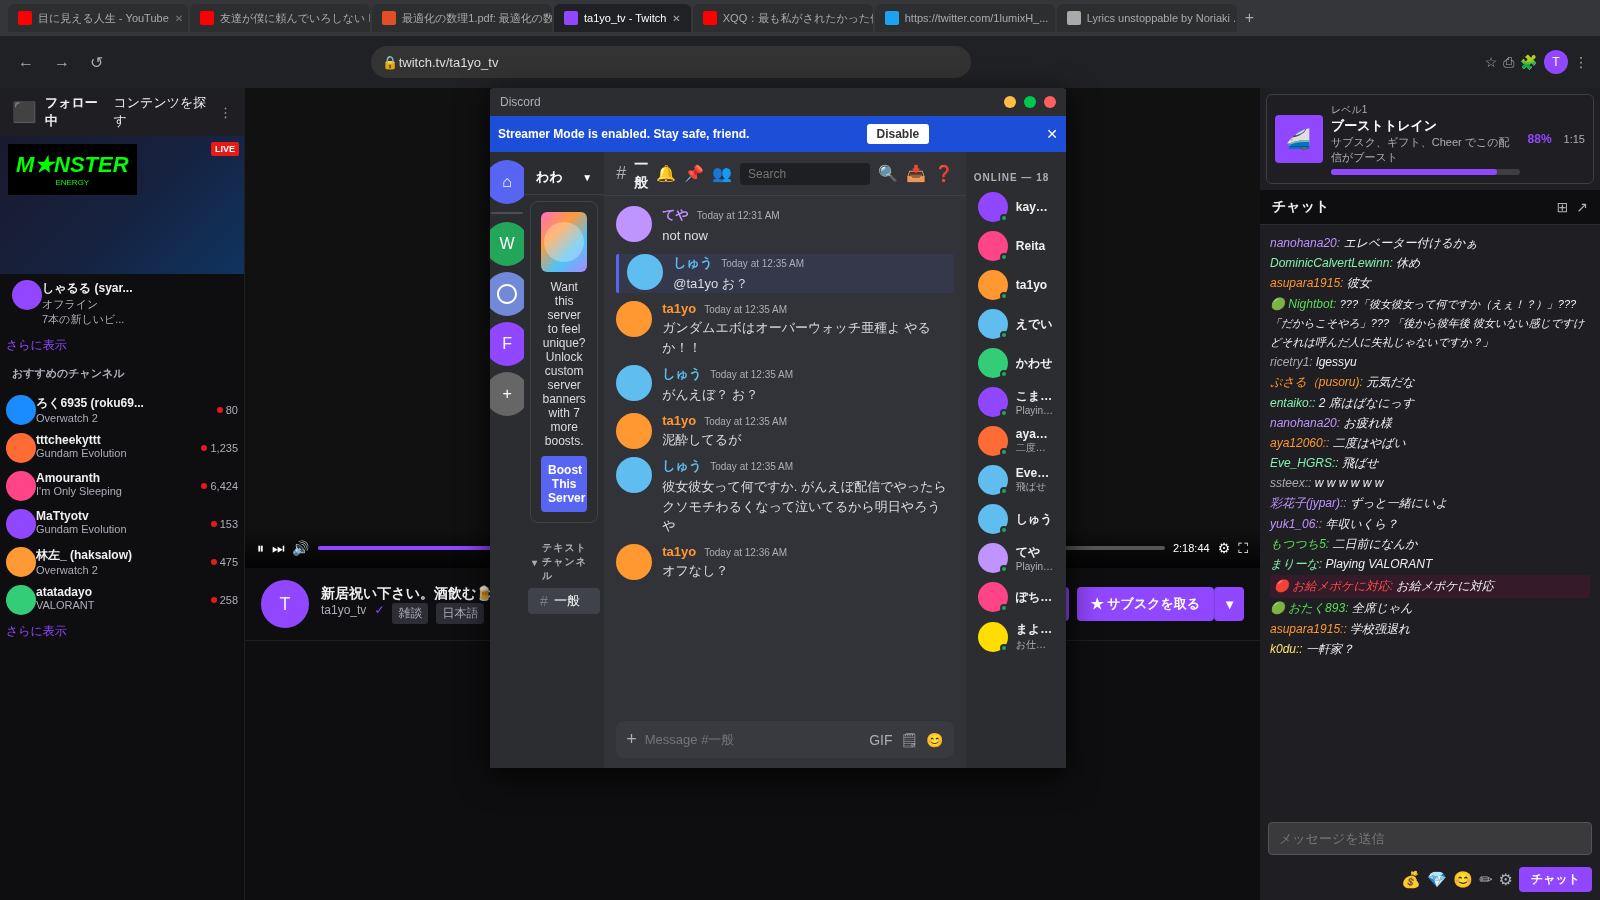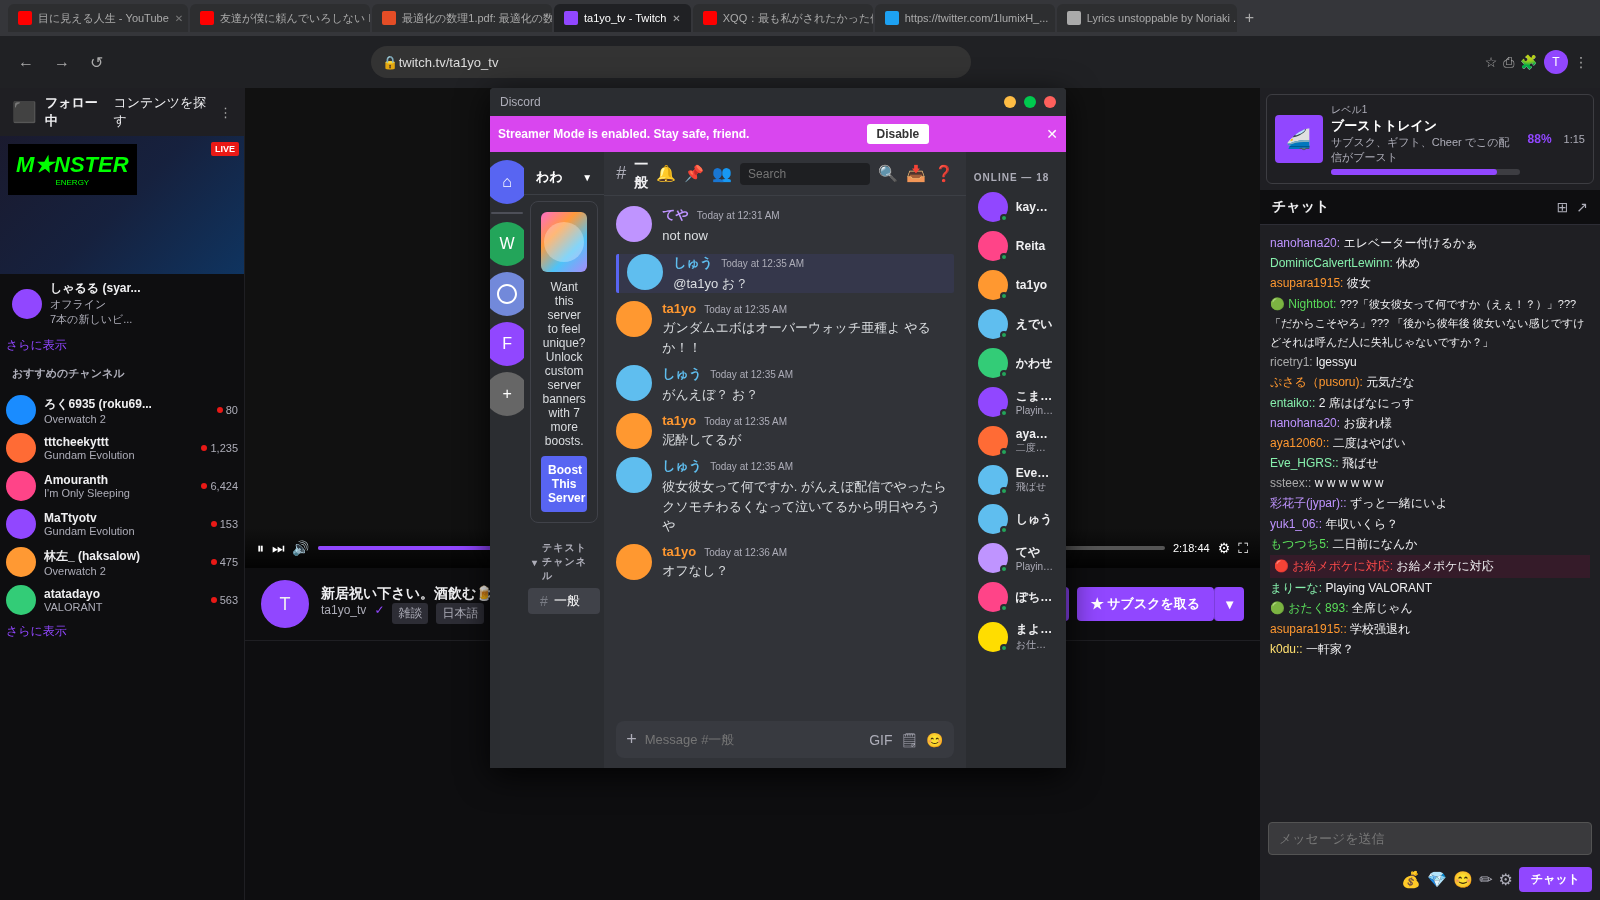"Streamer Mode is enabled. Stay" .discord-streamer-banner { background: #d946ef -> #1d4ed8 }
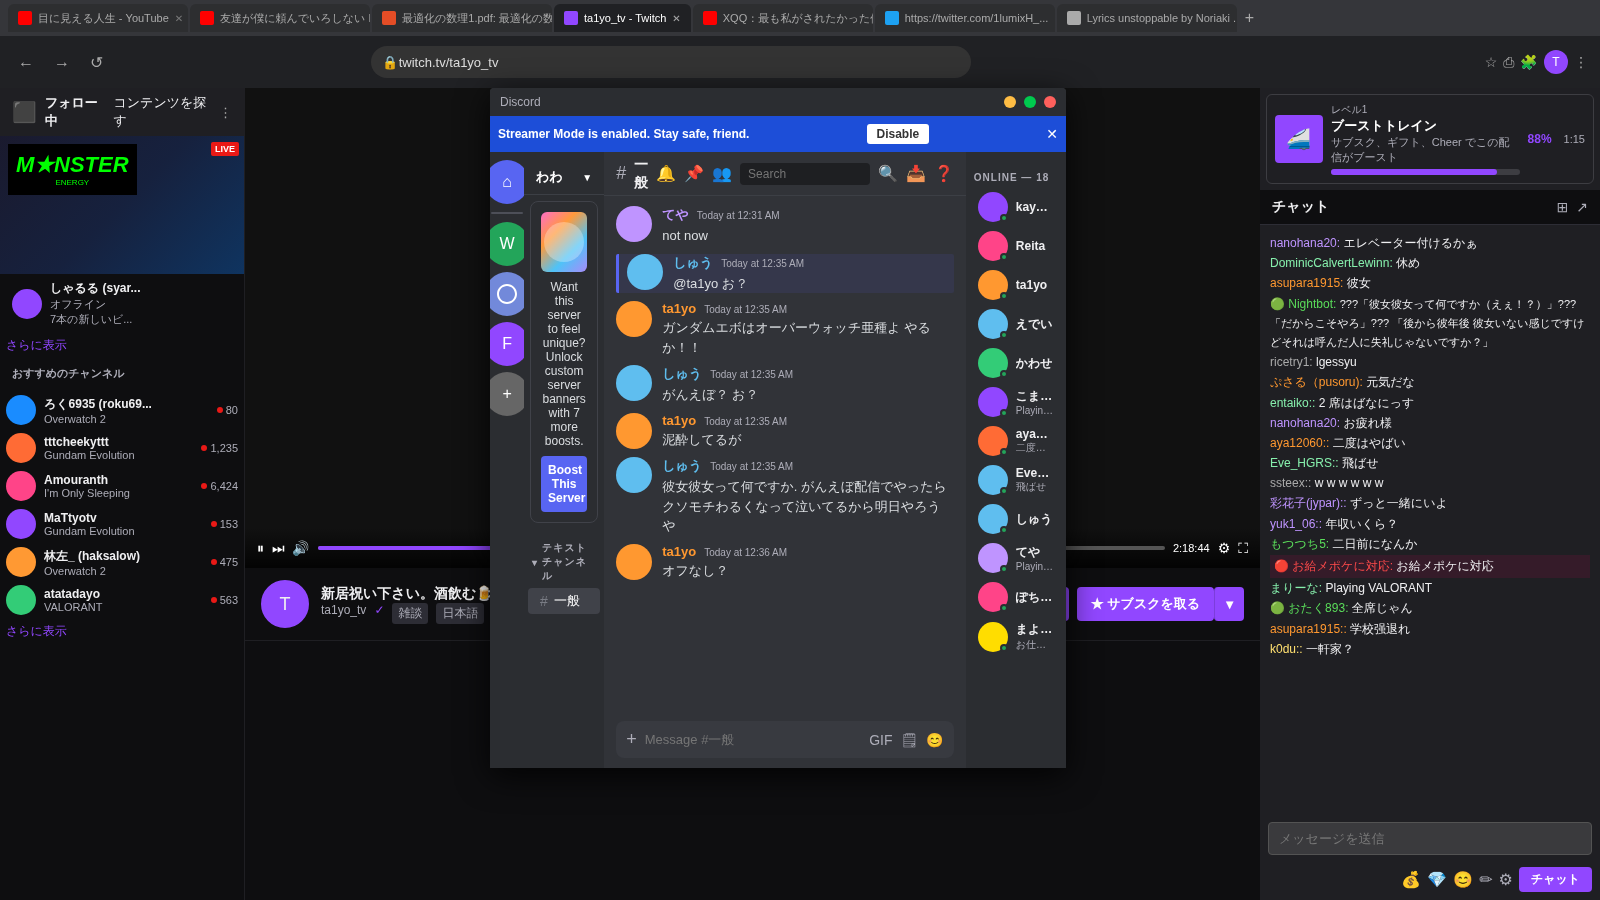"nanohana20: エレベーター付けるかぁ" .chat-messages-area { font-style: none -> italic }
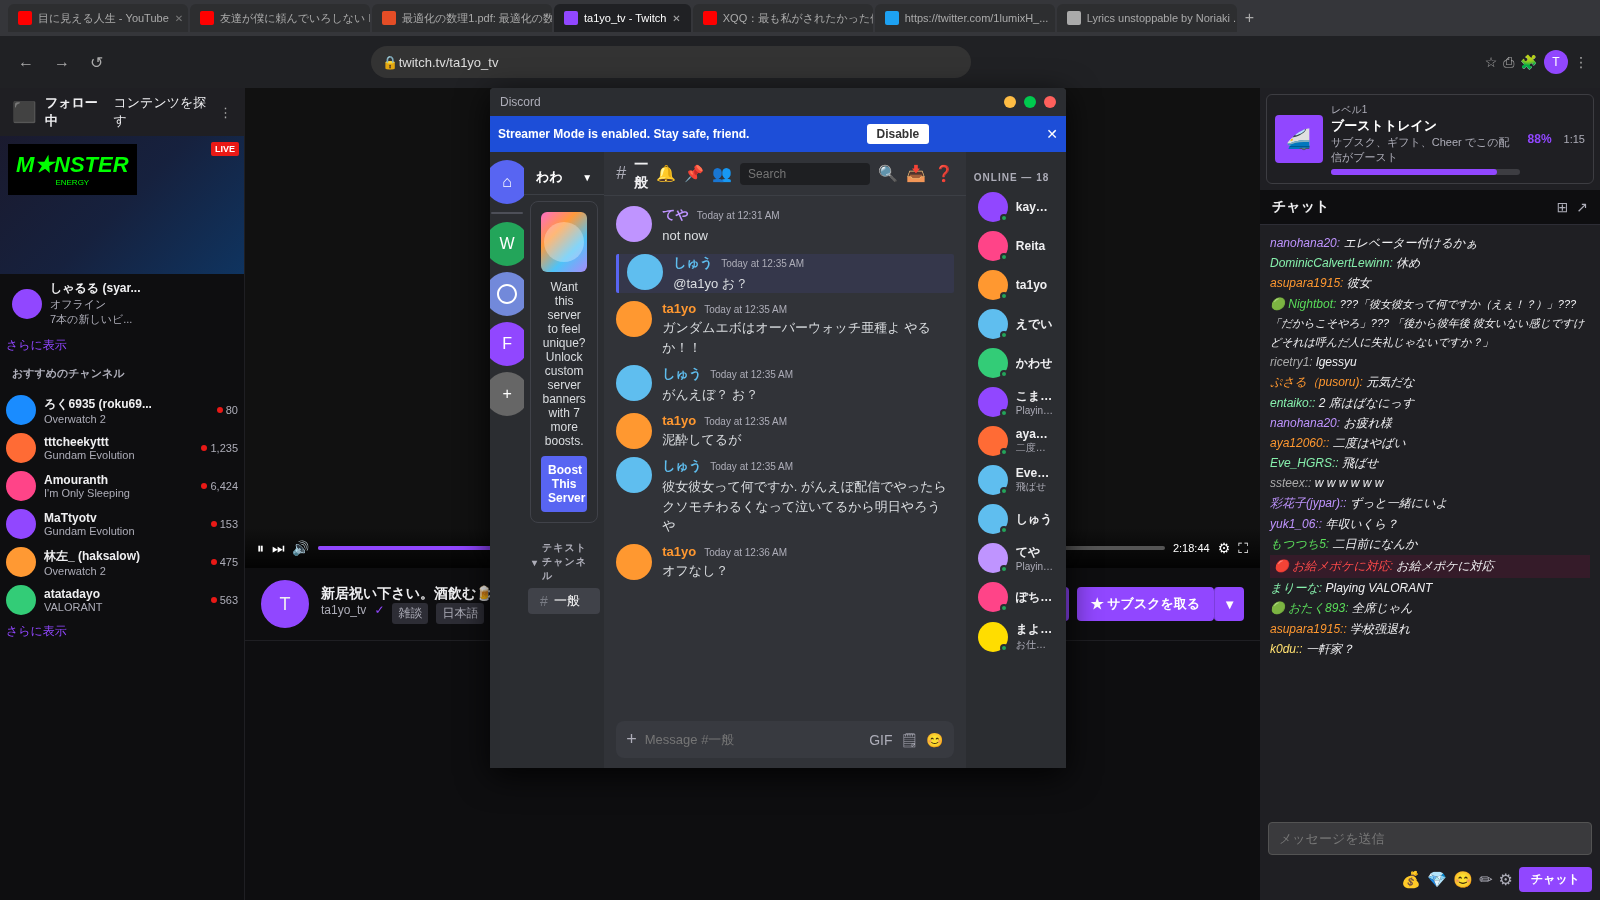"しゃるる (syar..." .streamer-item { align-items: center -> none; gap: 8px -> 0 }
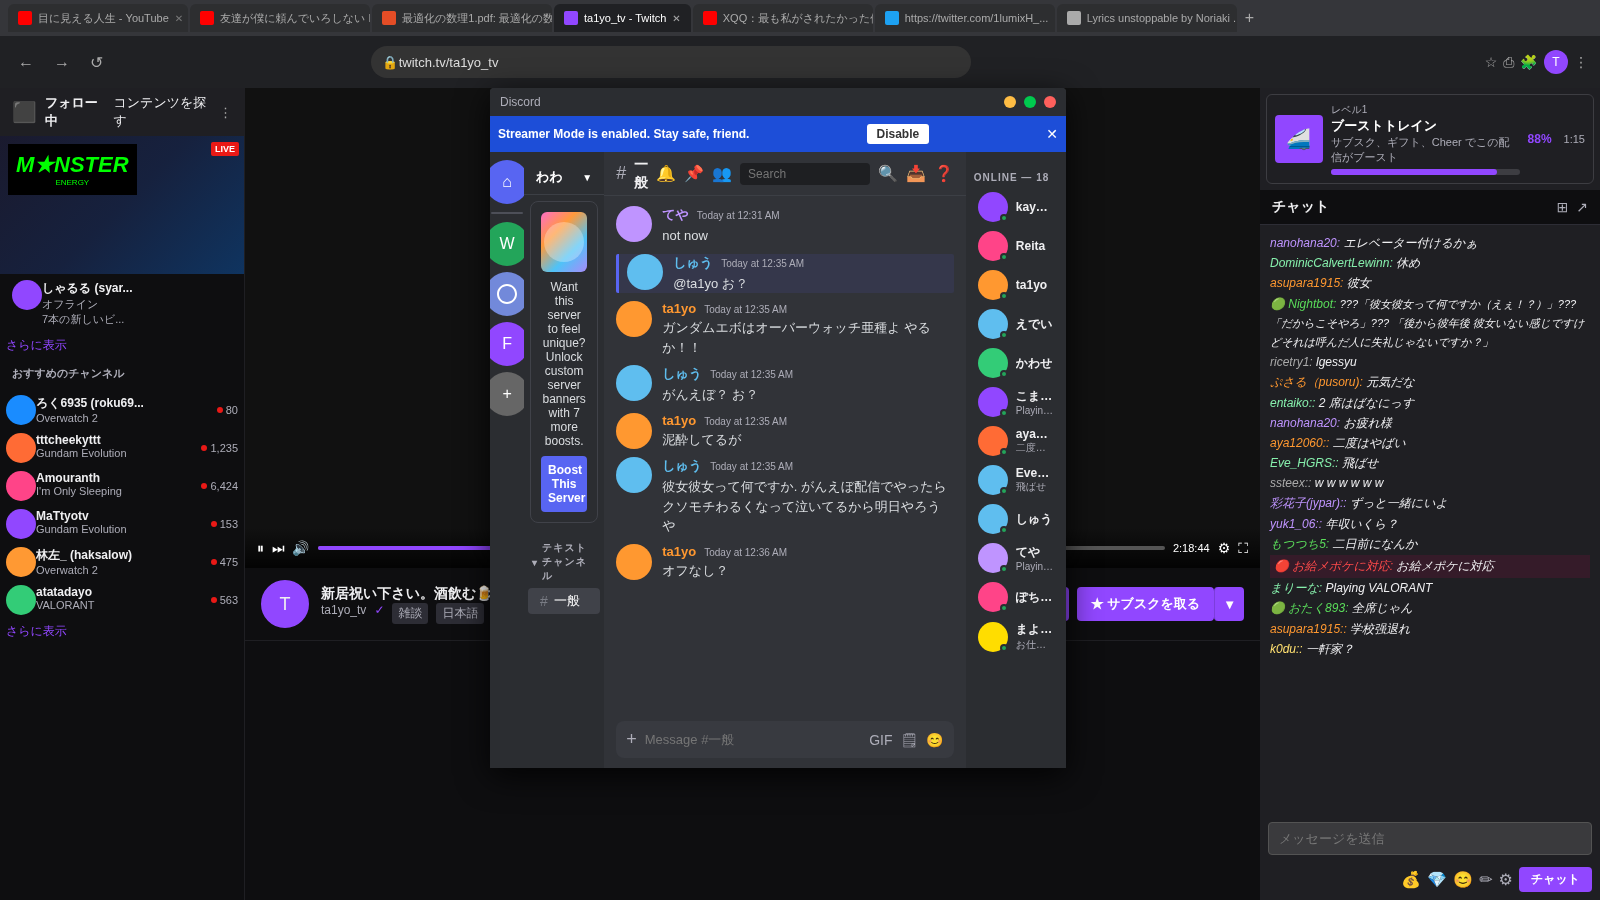"🔴 お給メポケに対応: お給メポケに対応" div.chat-line { order: before "まりーな: Playing VALORANT" -> after "まりーな: Playing VALORANT" }
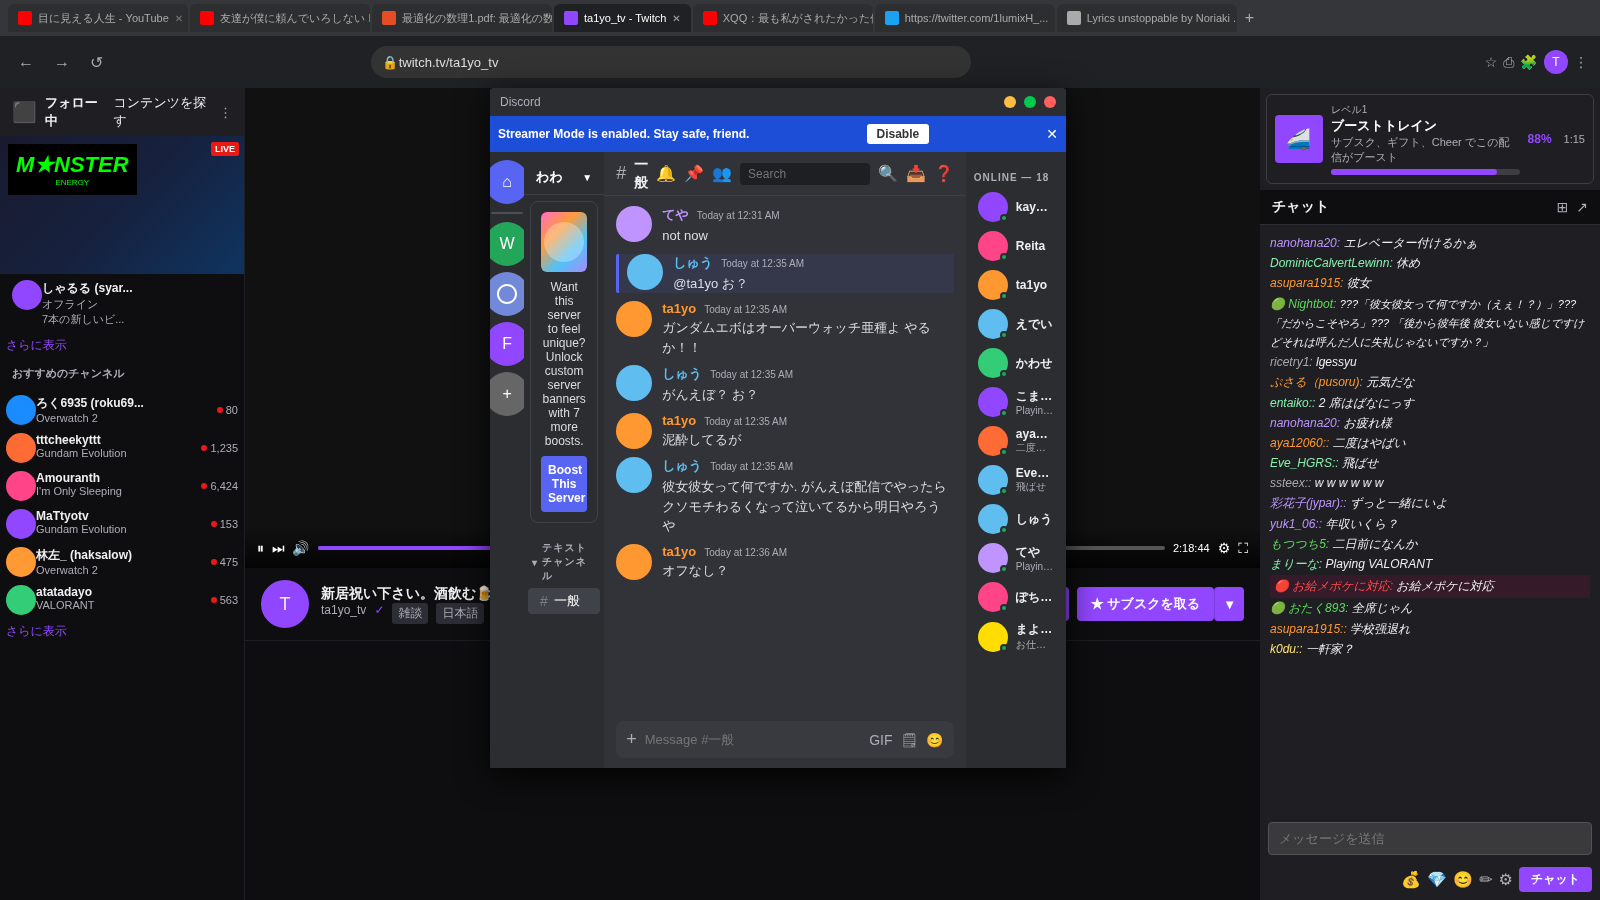"563" span { text: 563 -> 258 }
